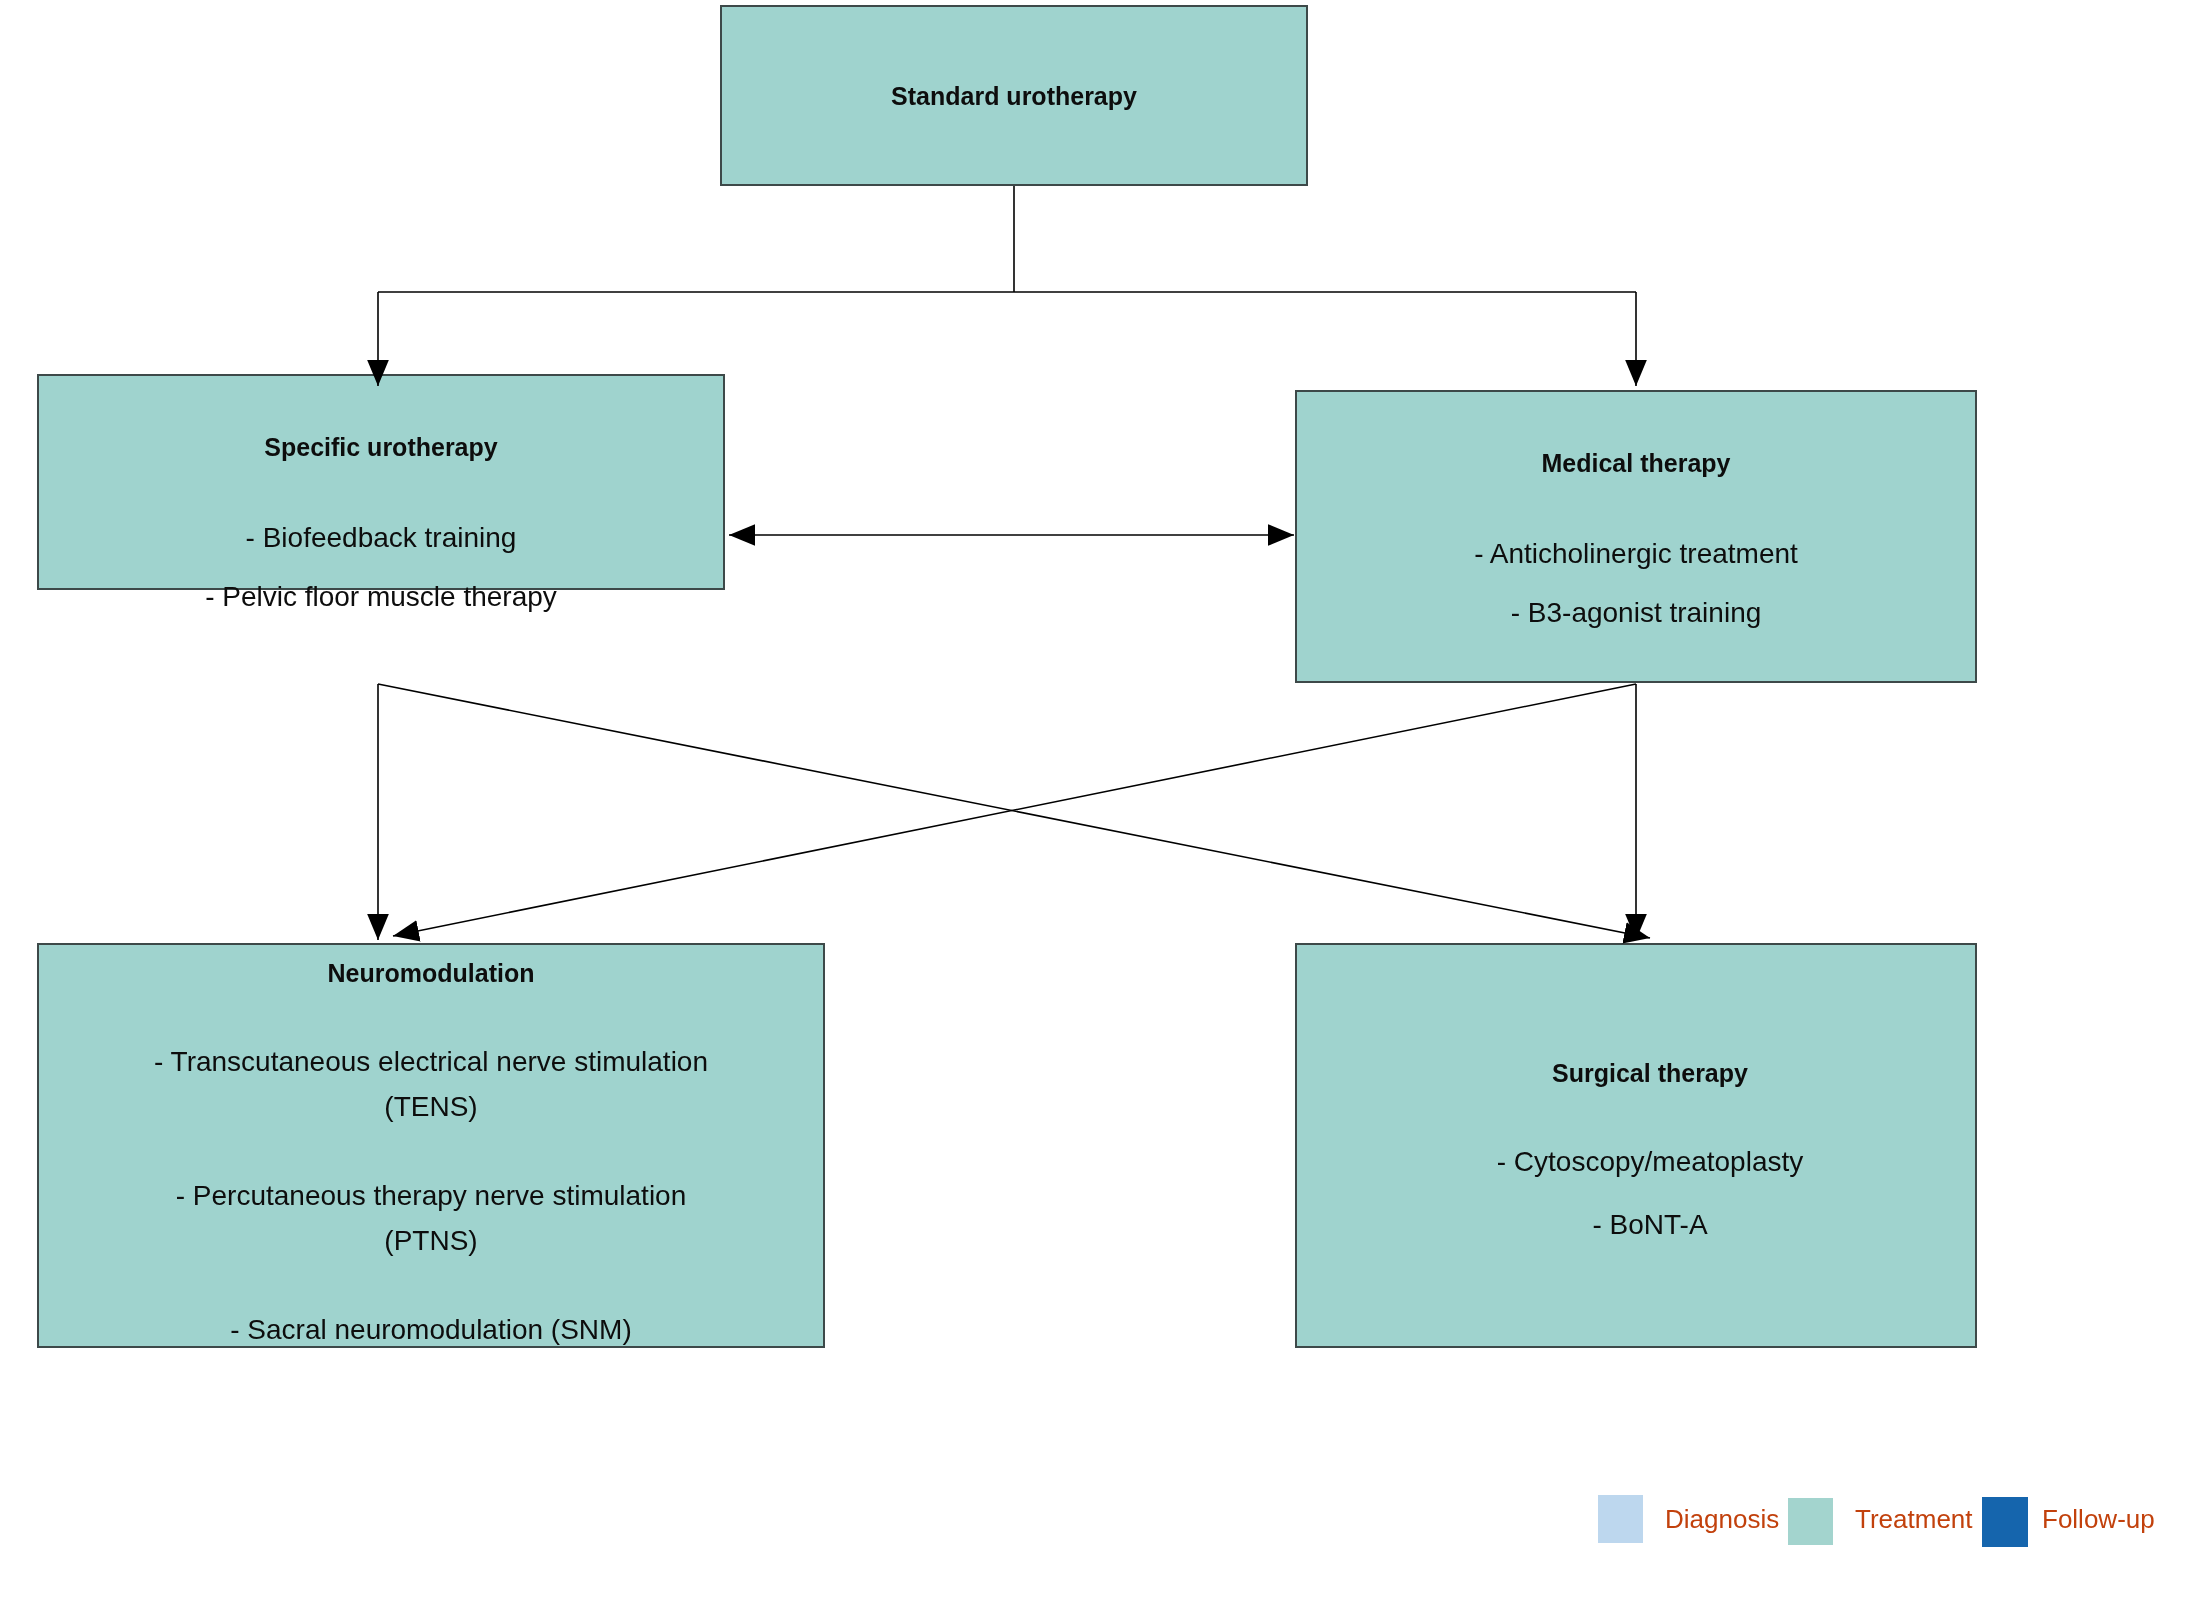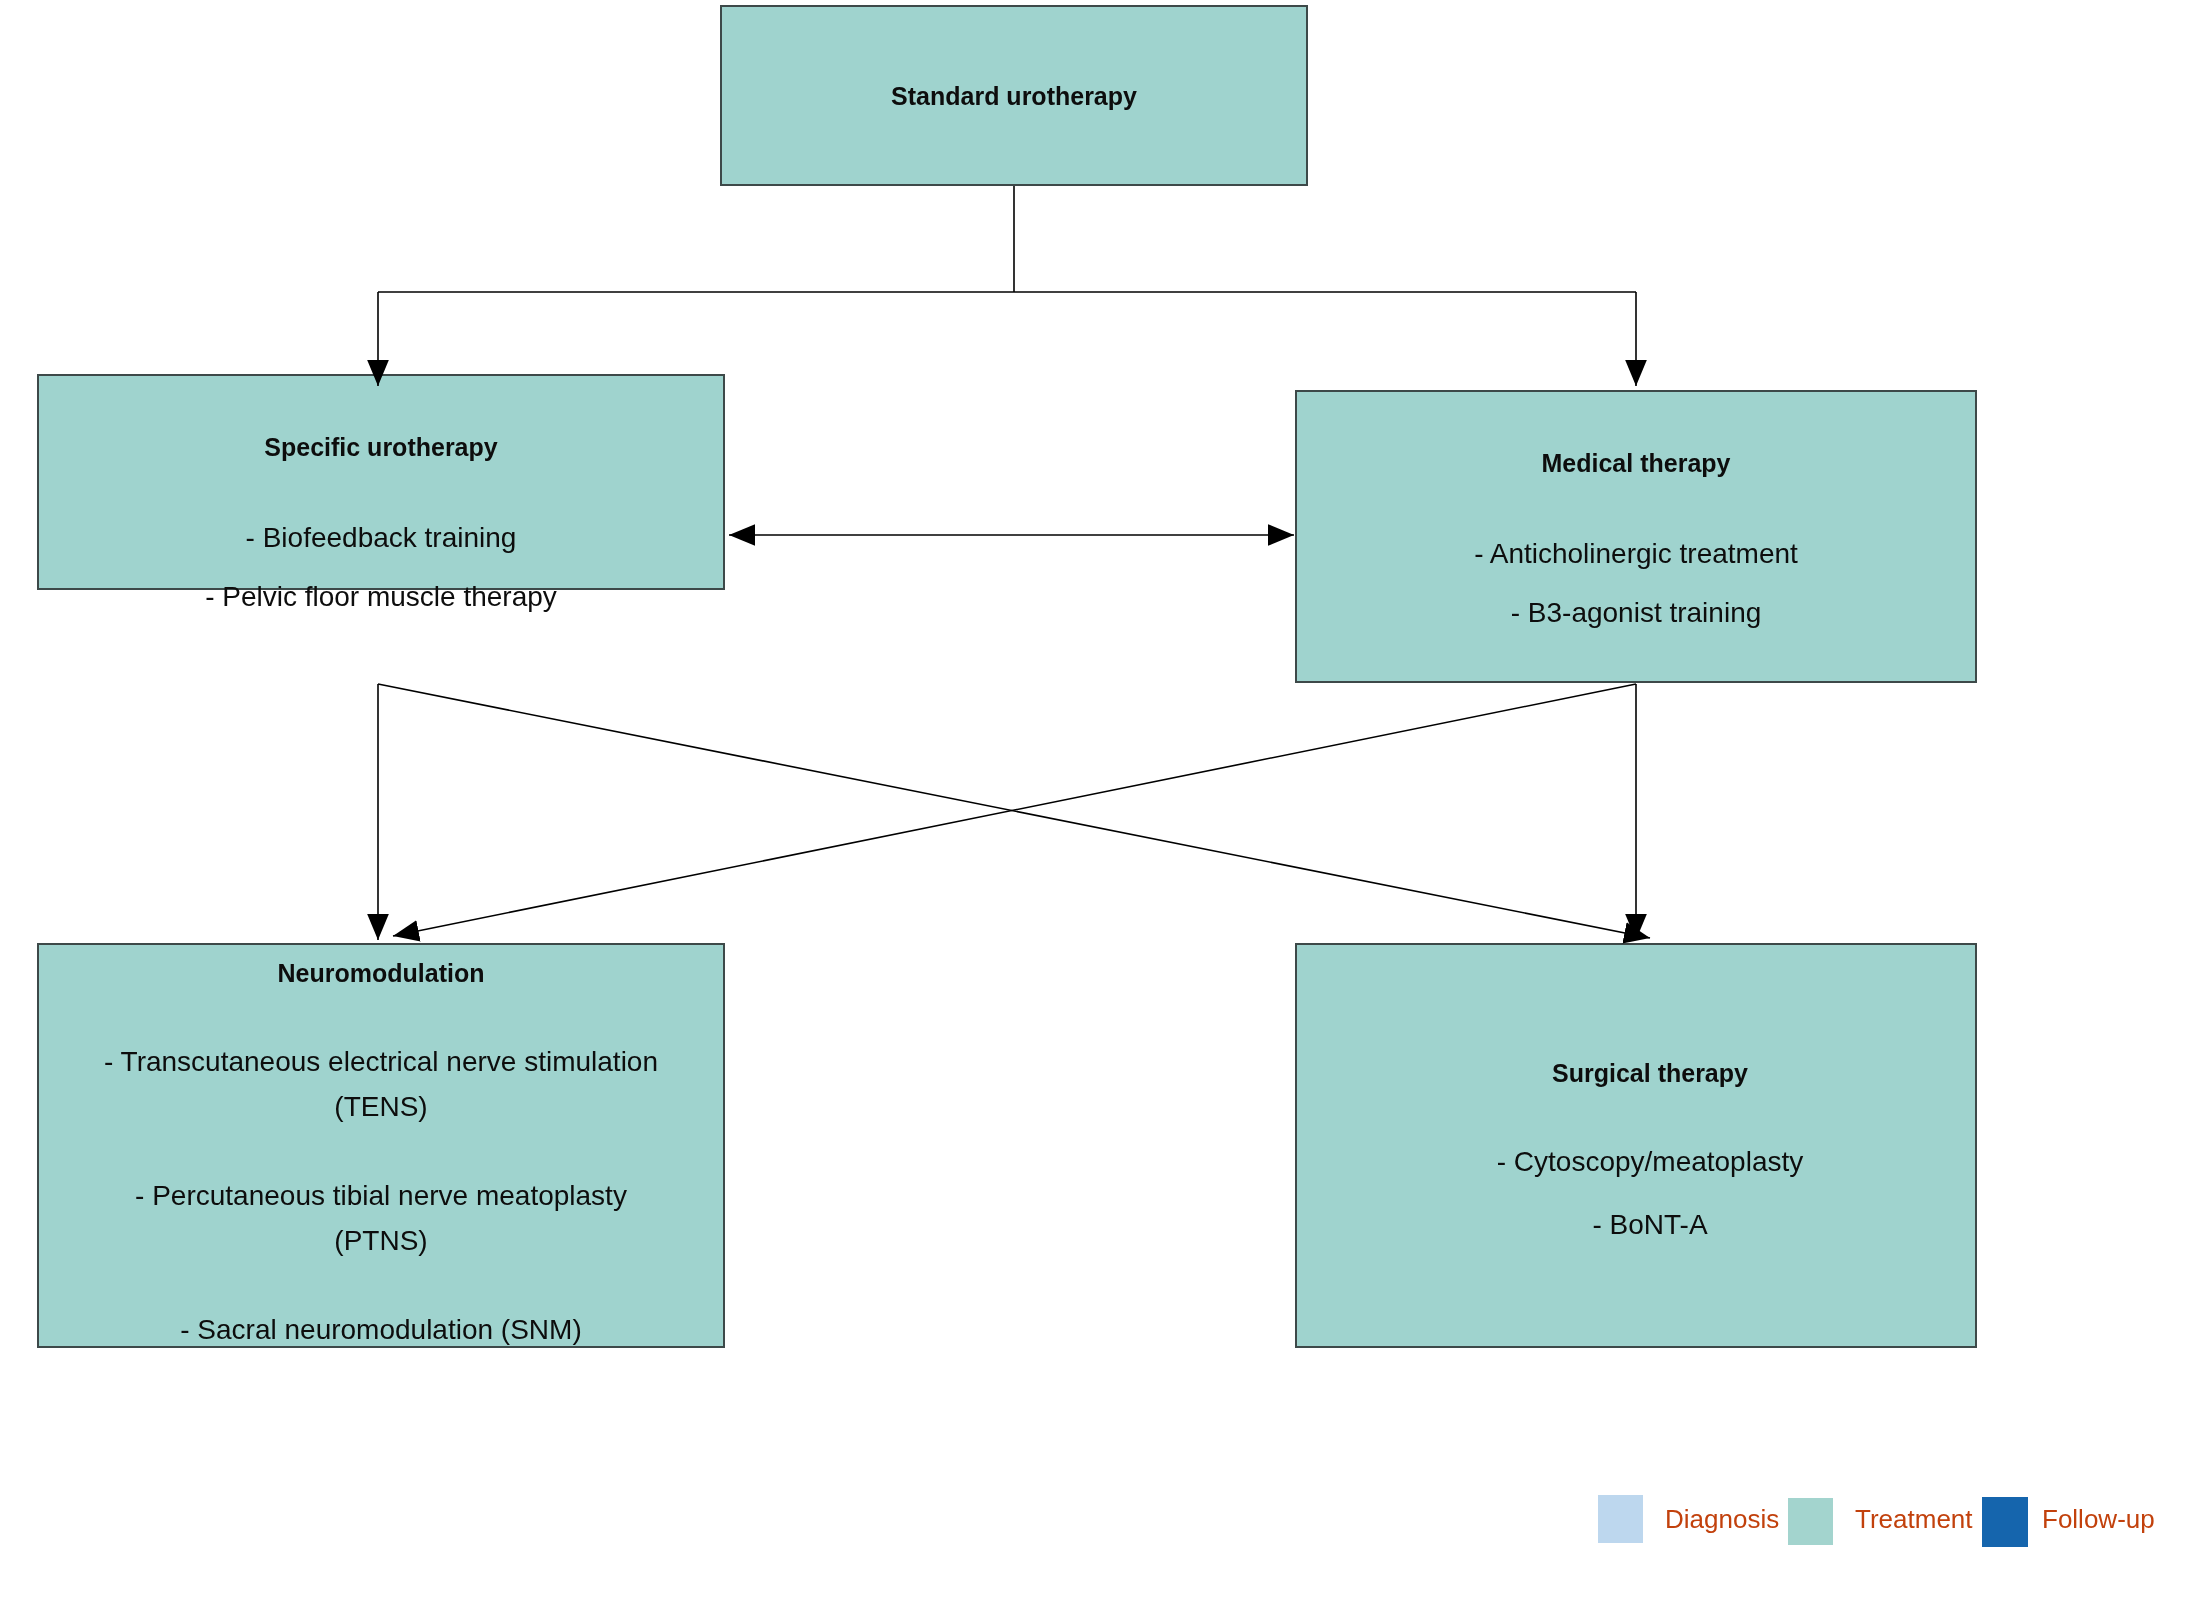"Neuromodulation" .node.bot-left { width: 688px -> 788px }
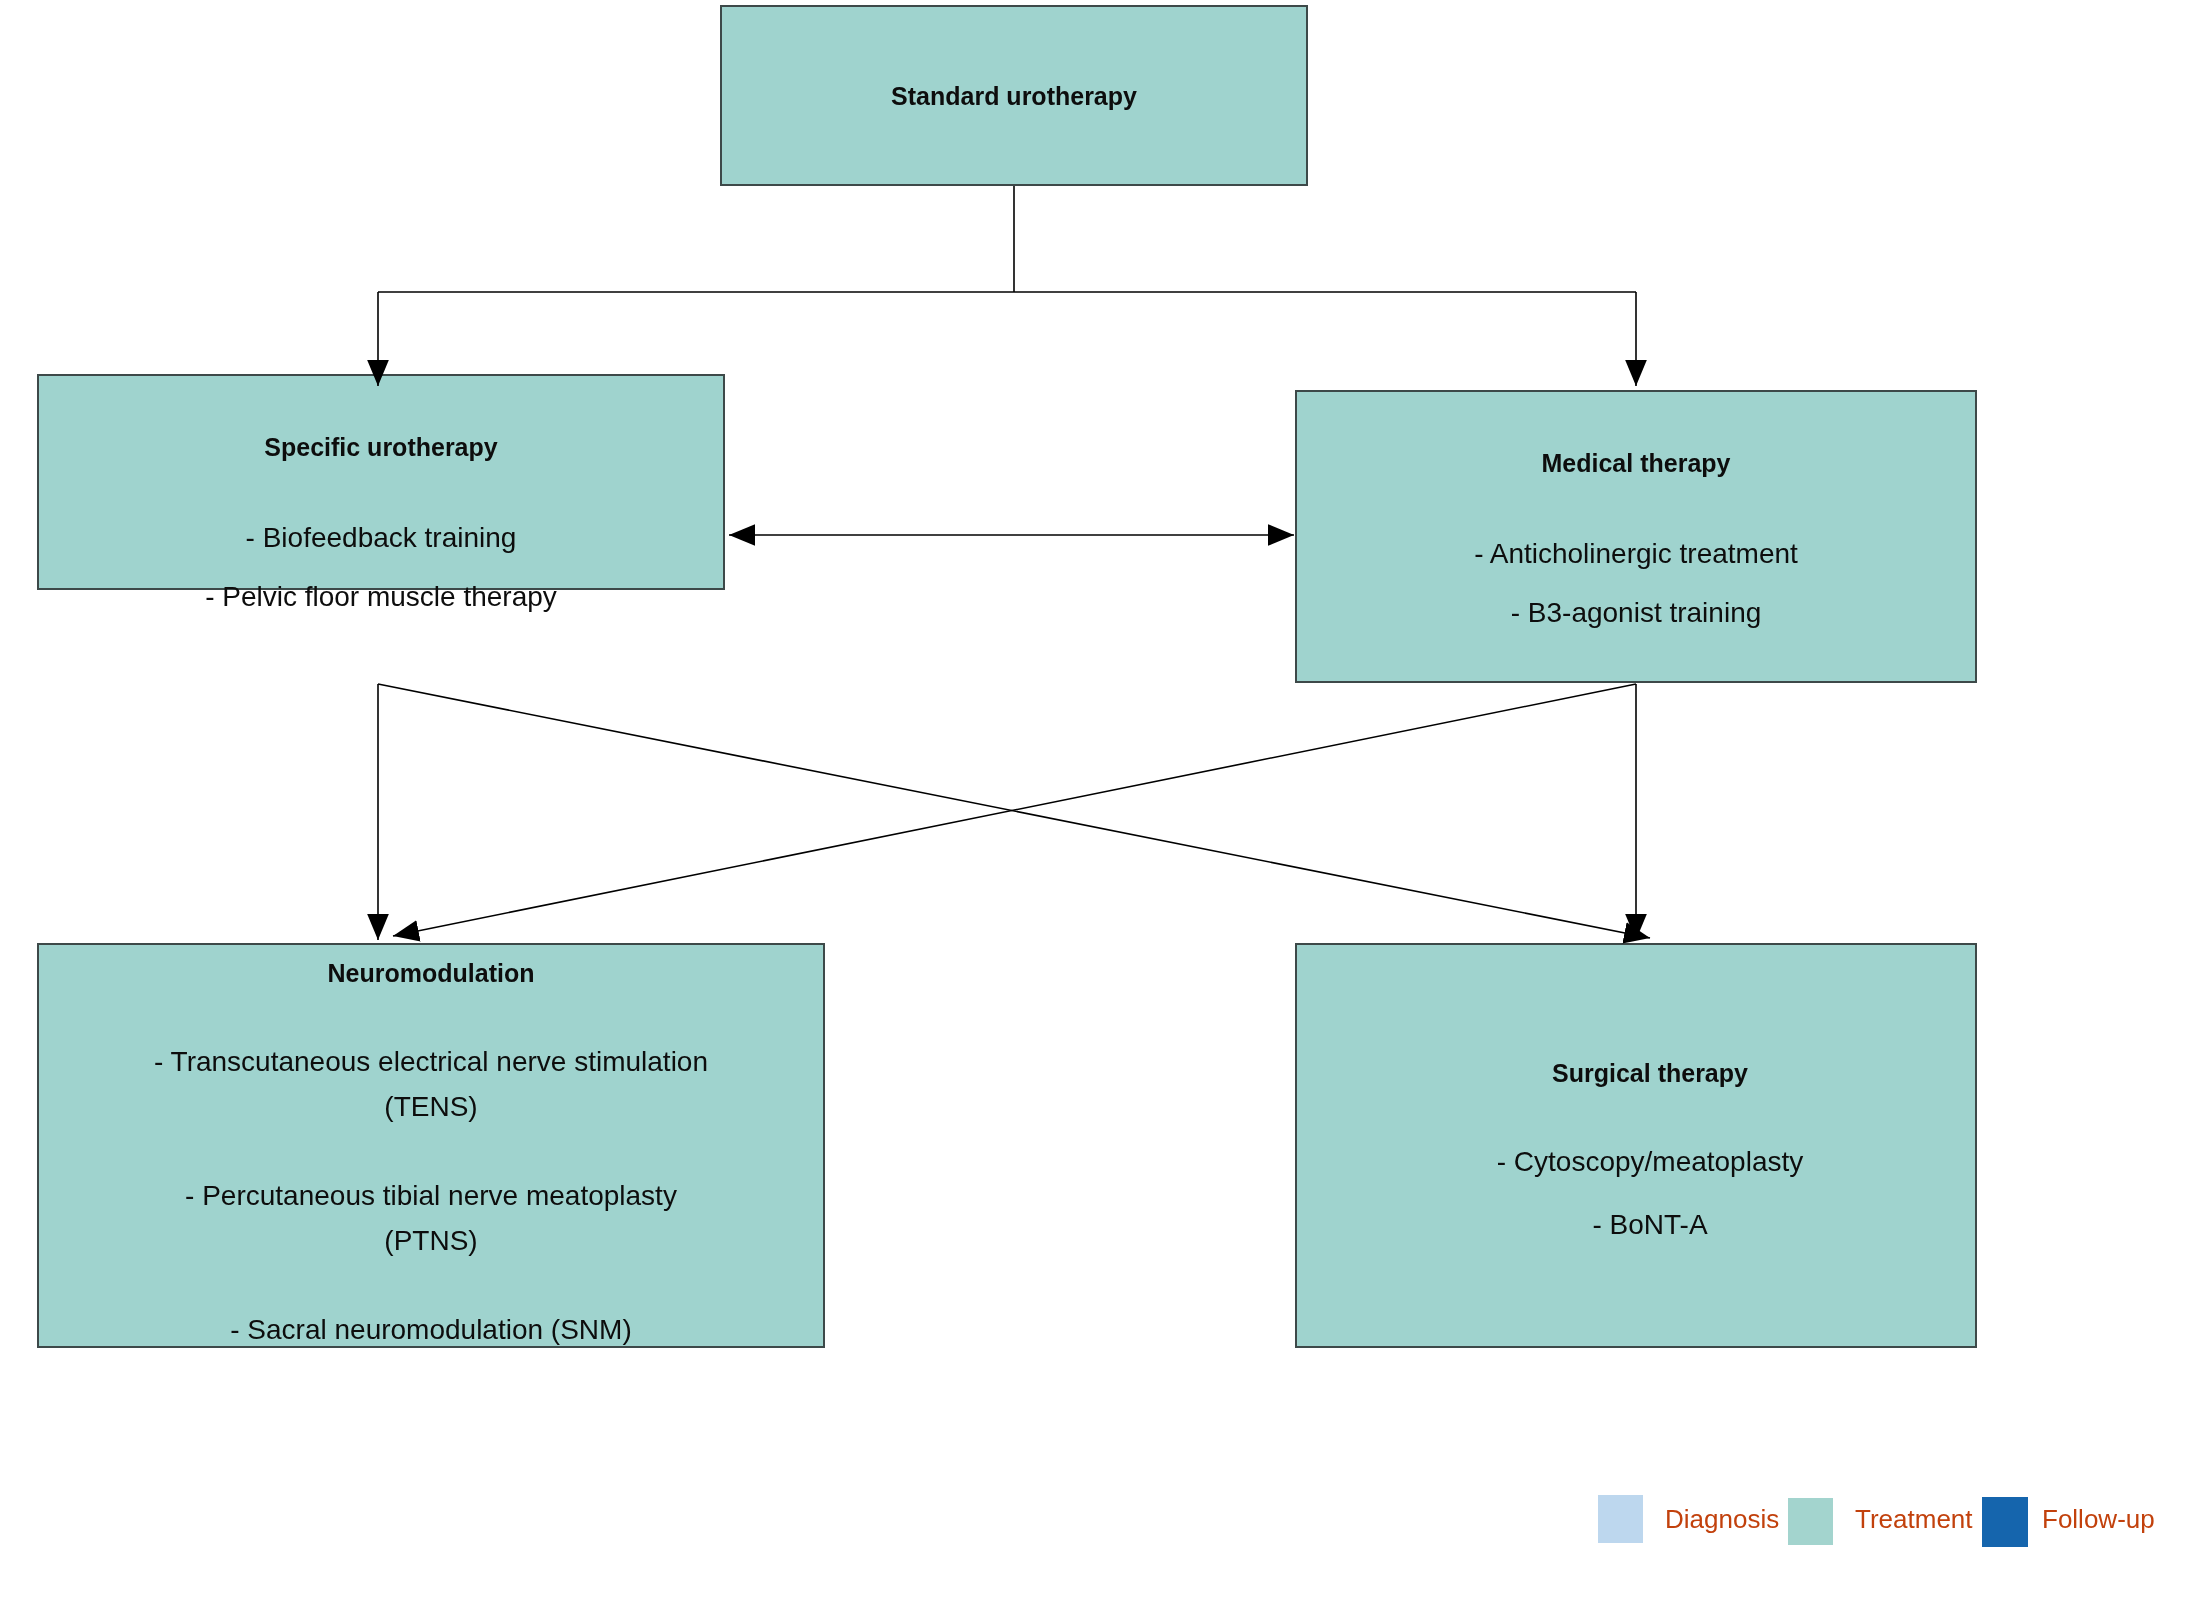"- Percutaneous tibial nerve meatoplasty" div.item { text: tibial nerve meatoplasty -> therapy nerve stimulation }
